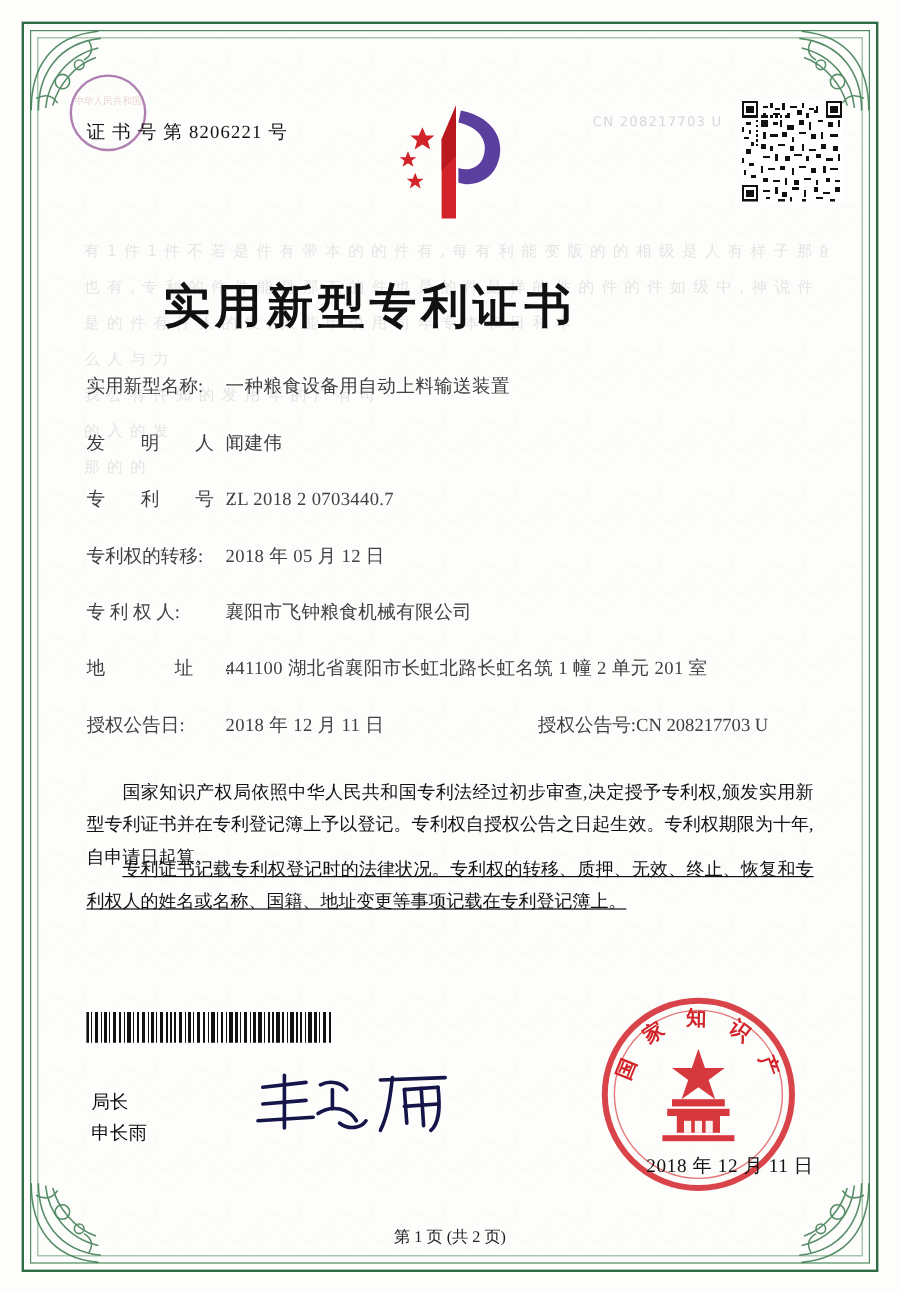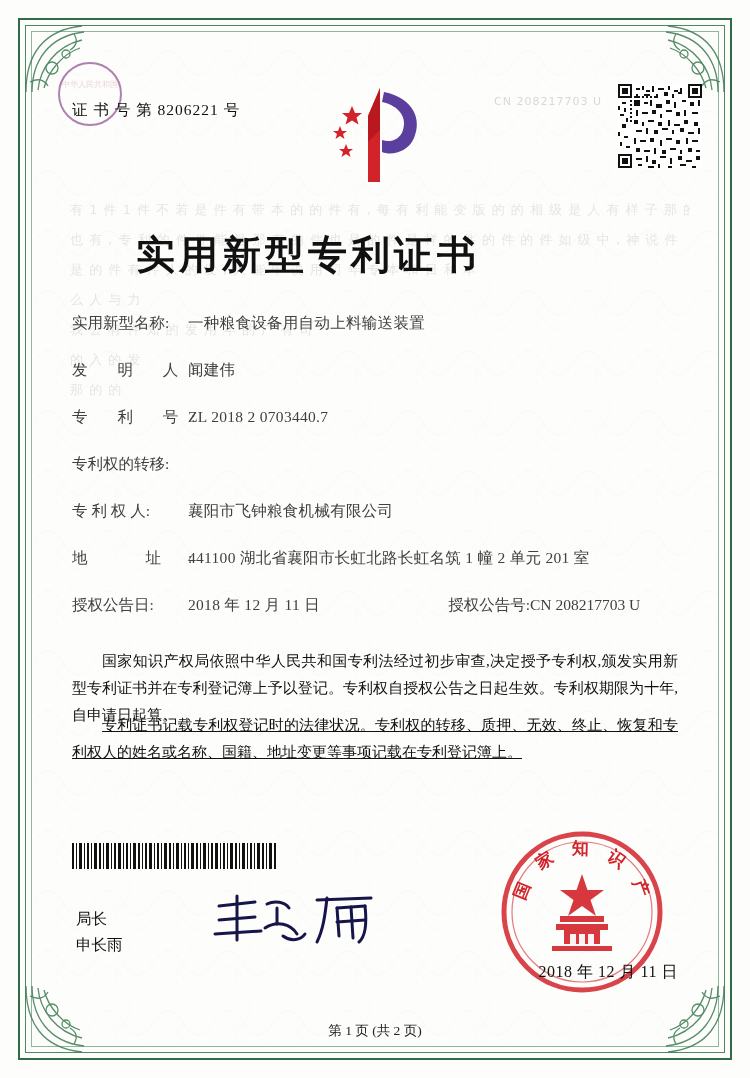"2018 年 05 月 12" span.field-value { html: none -> <span>2018 年 05 月 12 日</span> }
